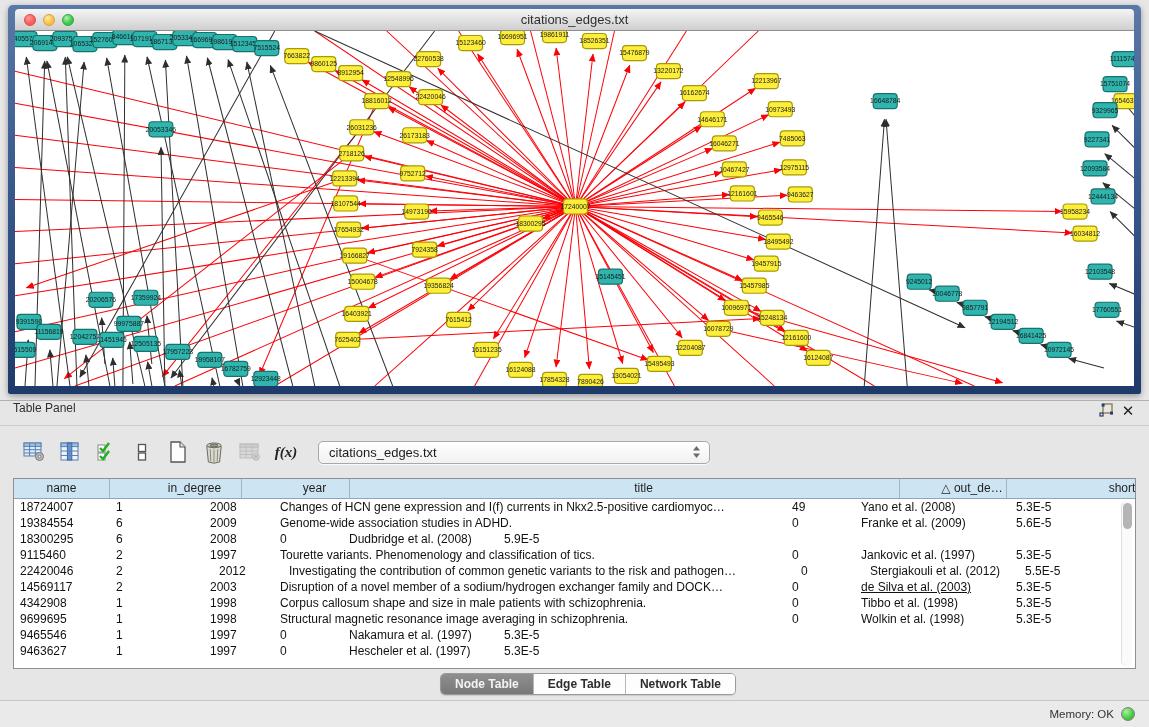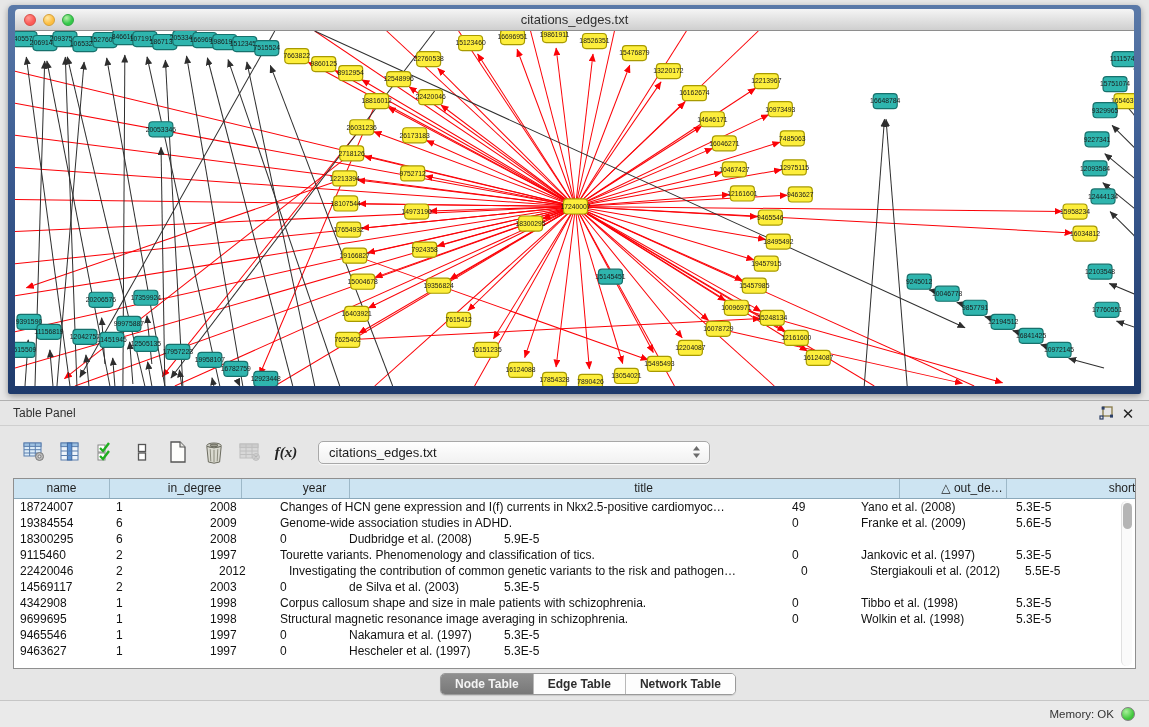"Table Panel" .panel-header { align-items: center -> flex-start }
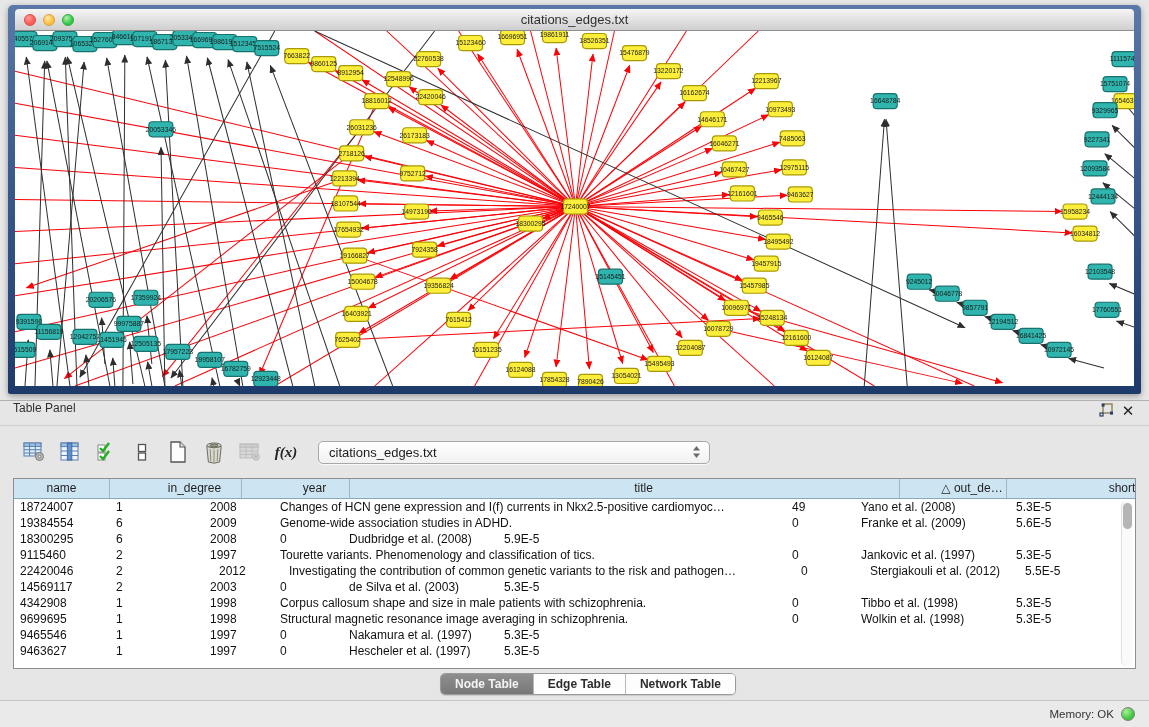"Disruption of a novel member" div.td { html: none -> <div>Disruption of a novel member of a sodium/hydrogen exchanger family and DOCK…</div> }
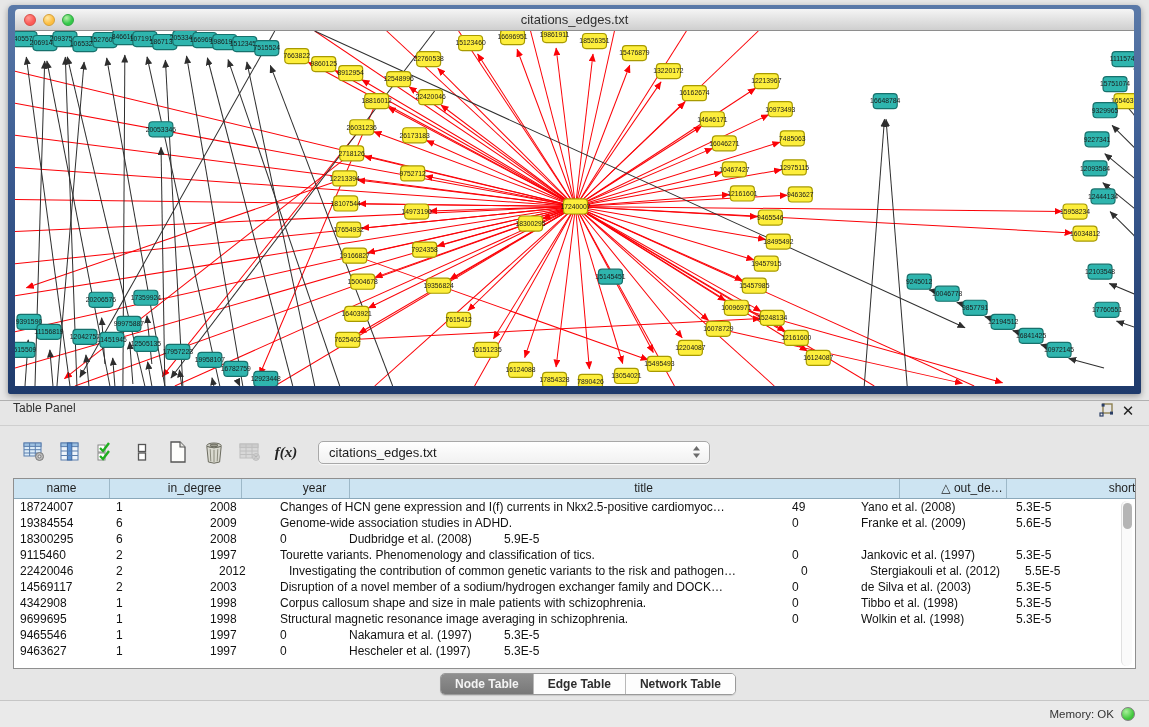"de Silva et al. (2003)" div.td { text-decoration: none -> underline }
